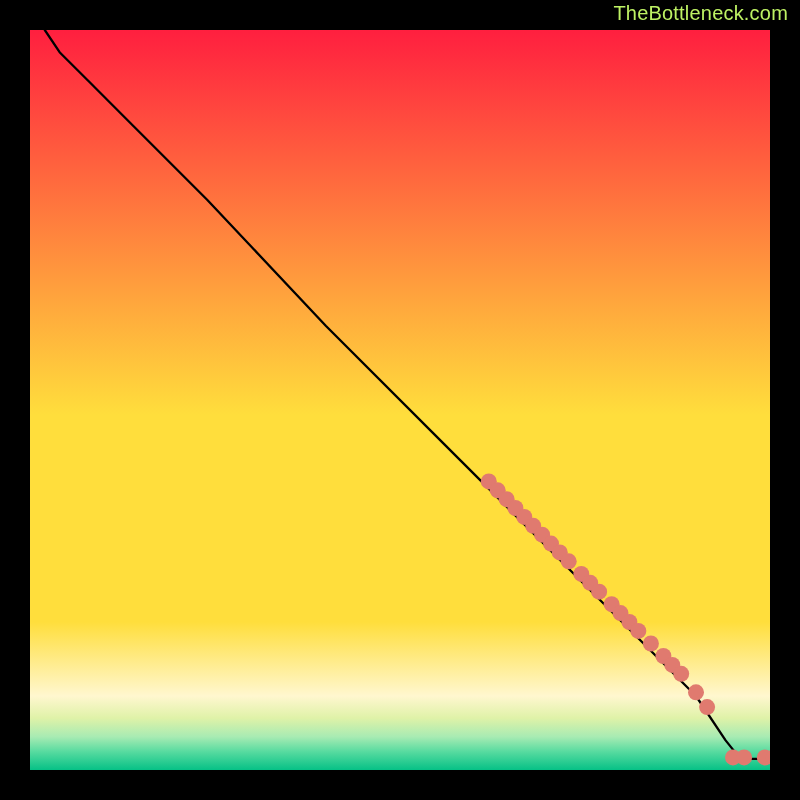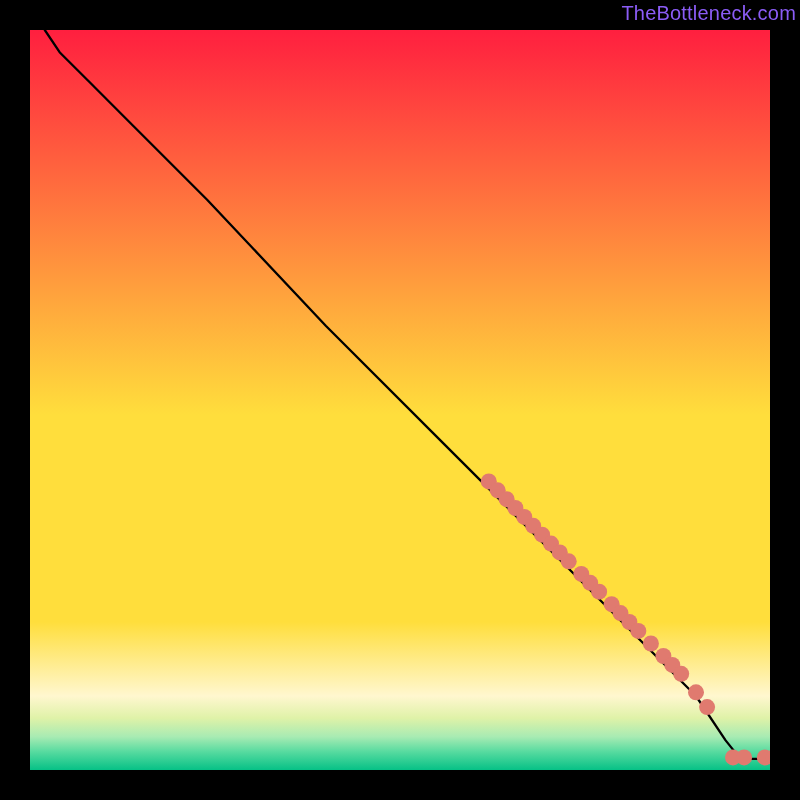"TheBottleneck.com" .watermark { color: #8b5cf6 -> #bef264; right: 4px -> 12px }
